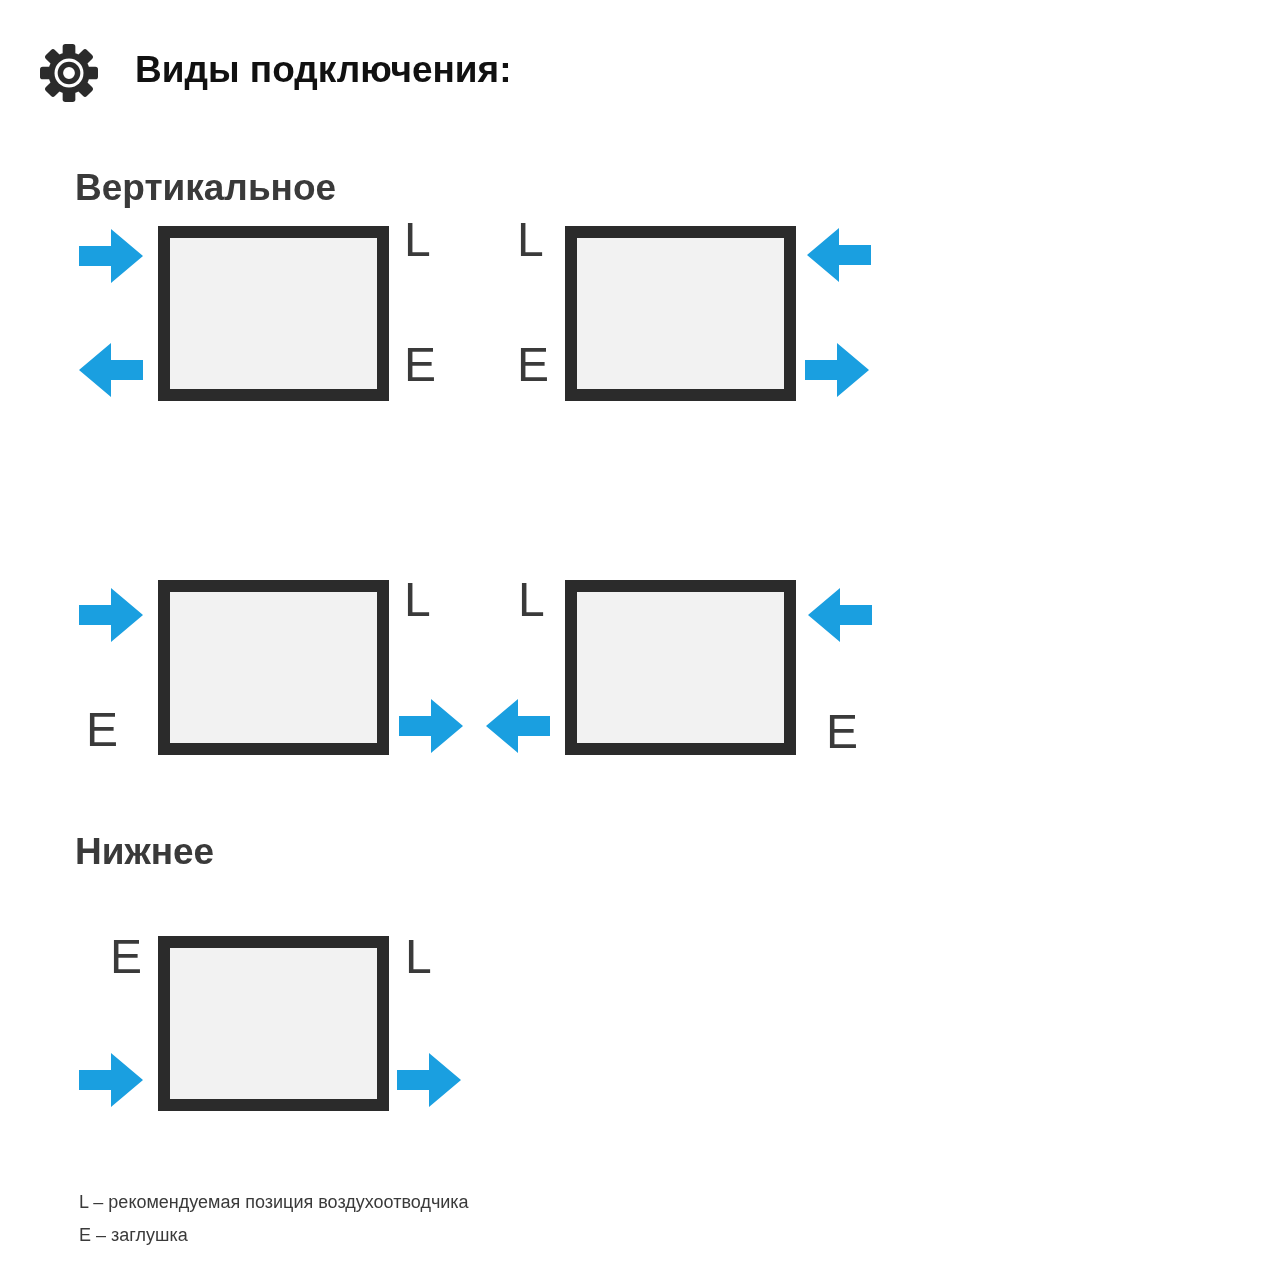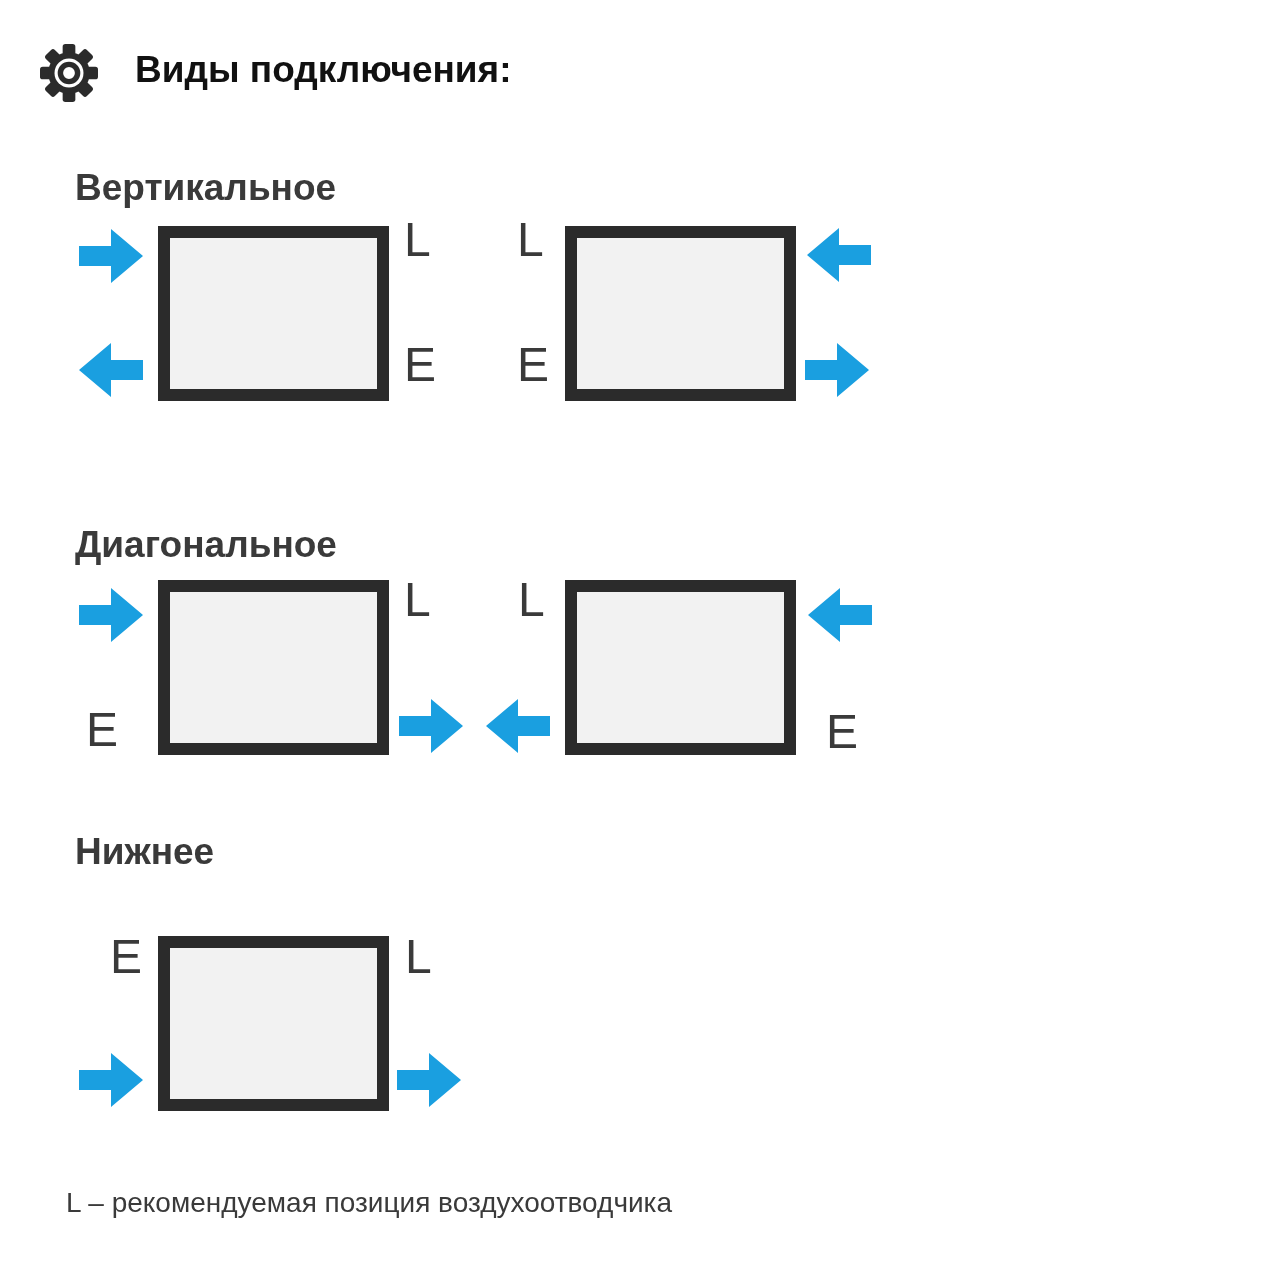"Диагональное" div.sec-label { html: <div>Диагональное</div> -> none }
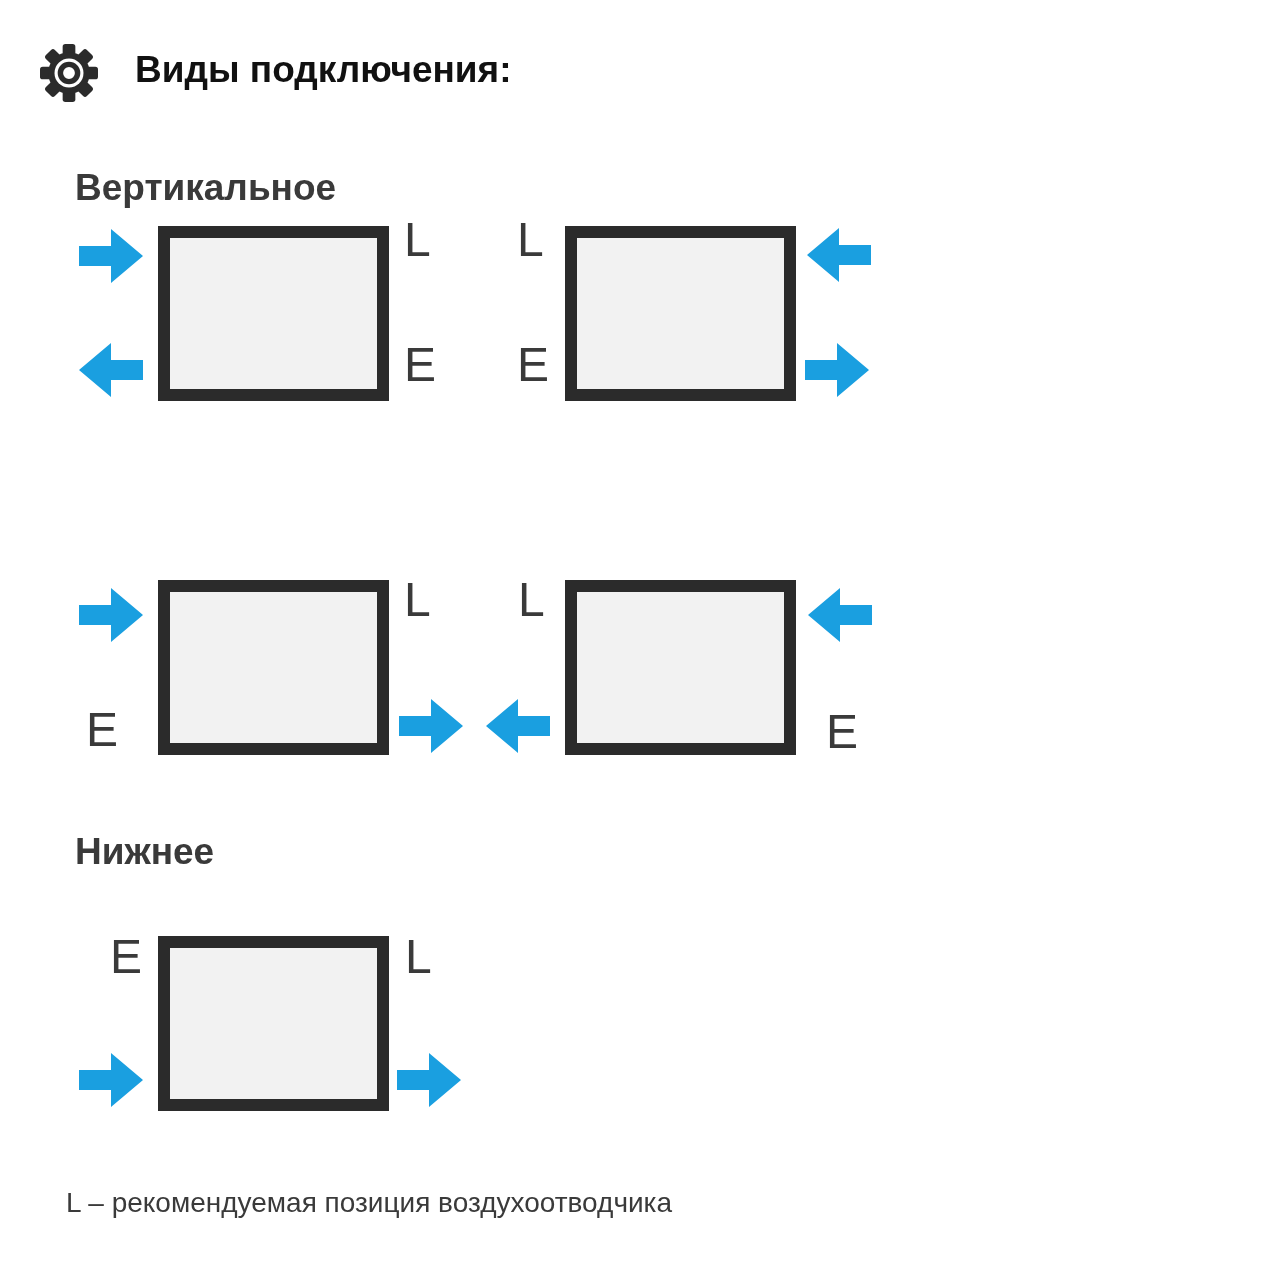"L – рекомендуемая позиция" .legend { font-size: 28px -> 18px; left: 66px -> 79px }
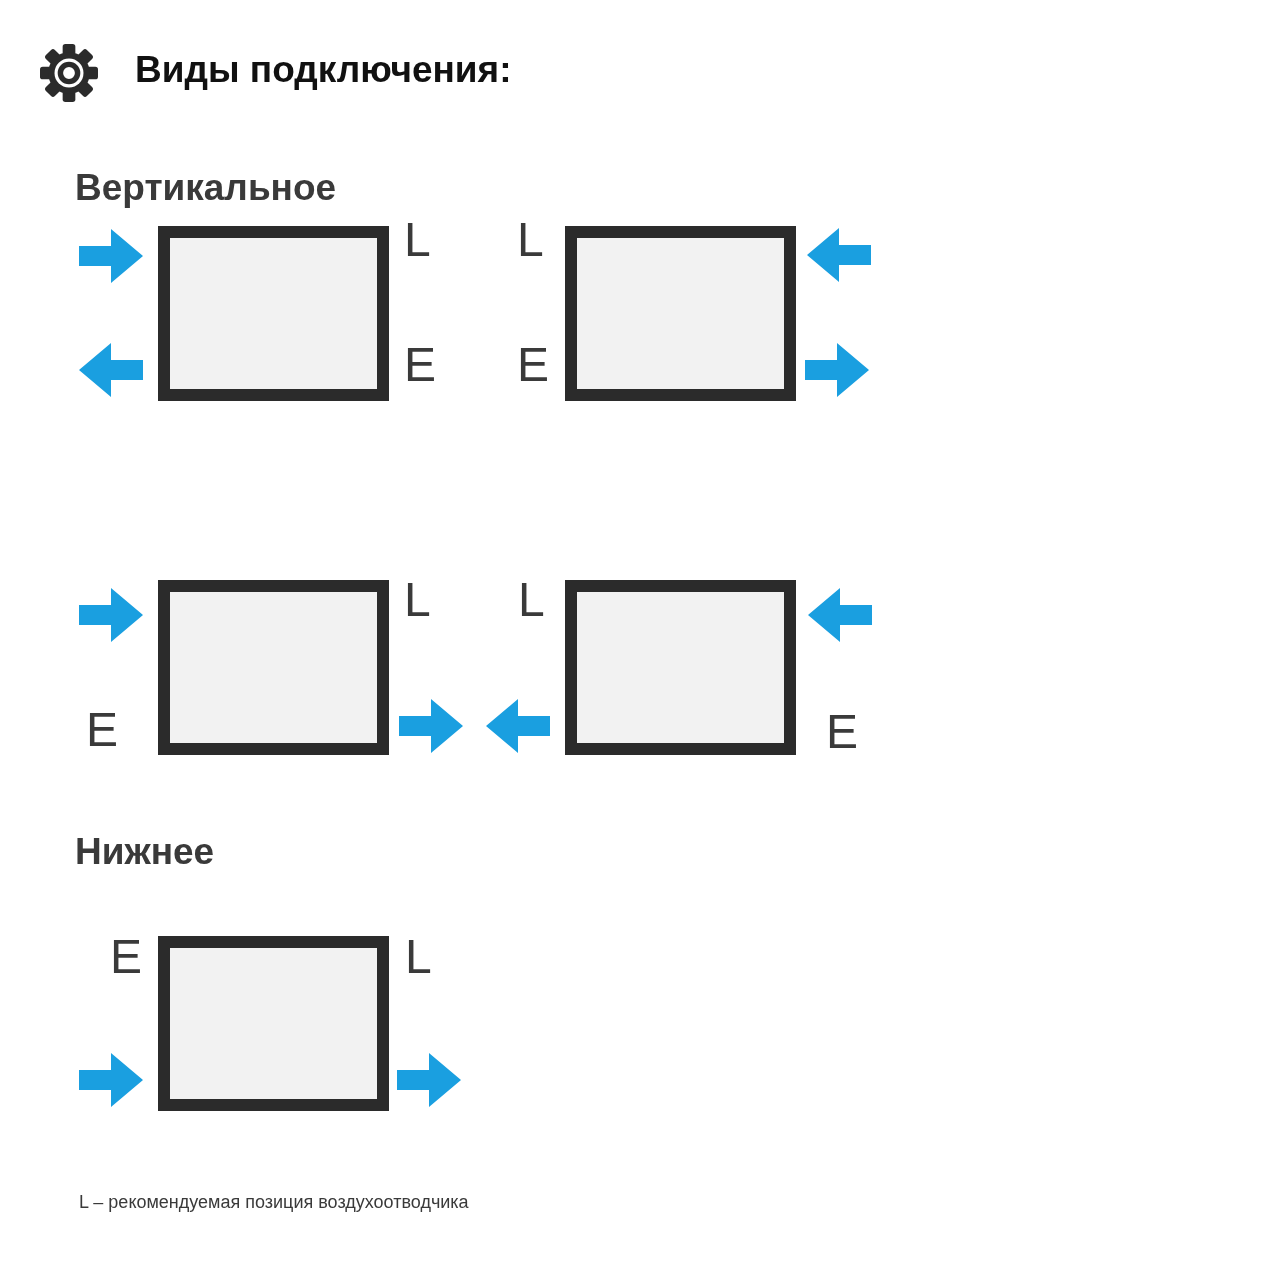"E – заглушка" div { html: none -> <div>E – заглушка</div> }
